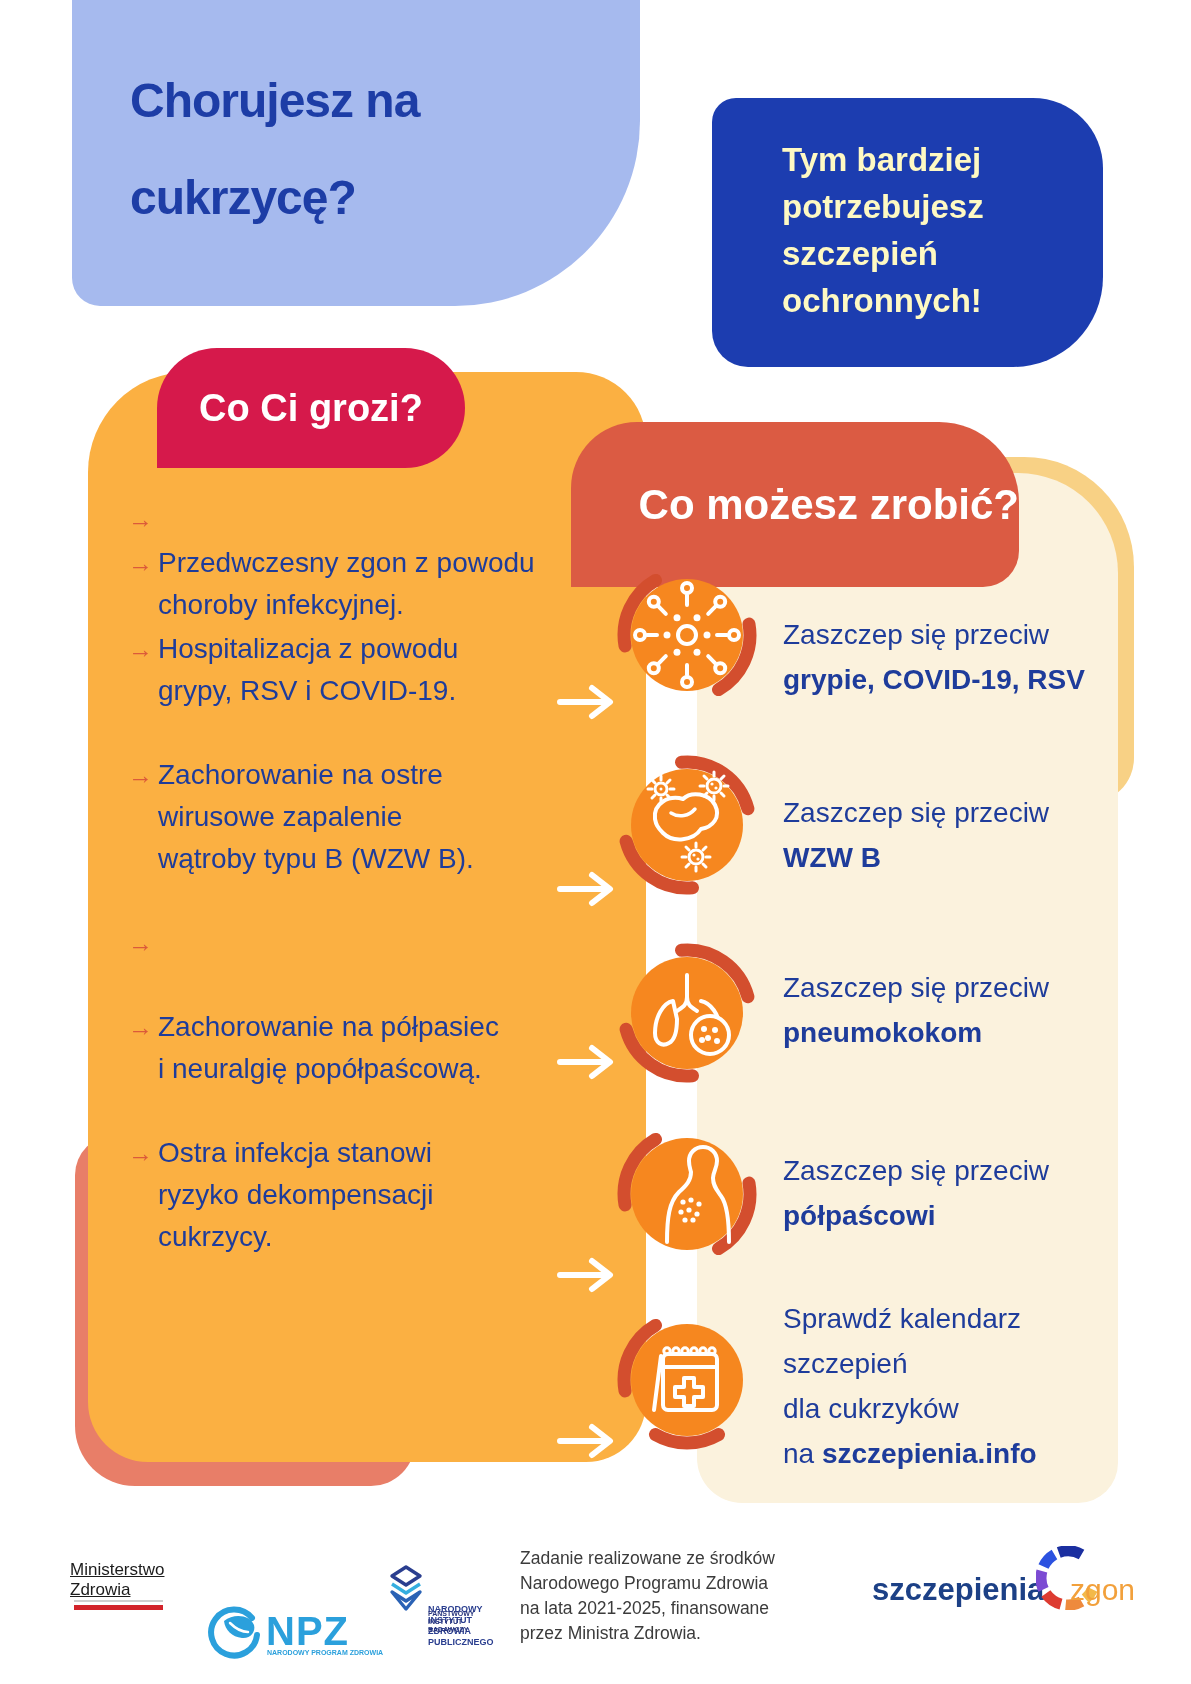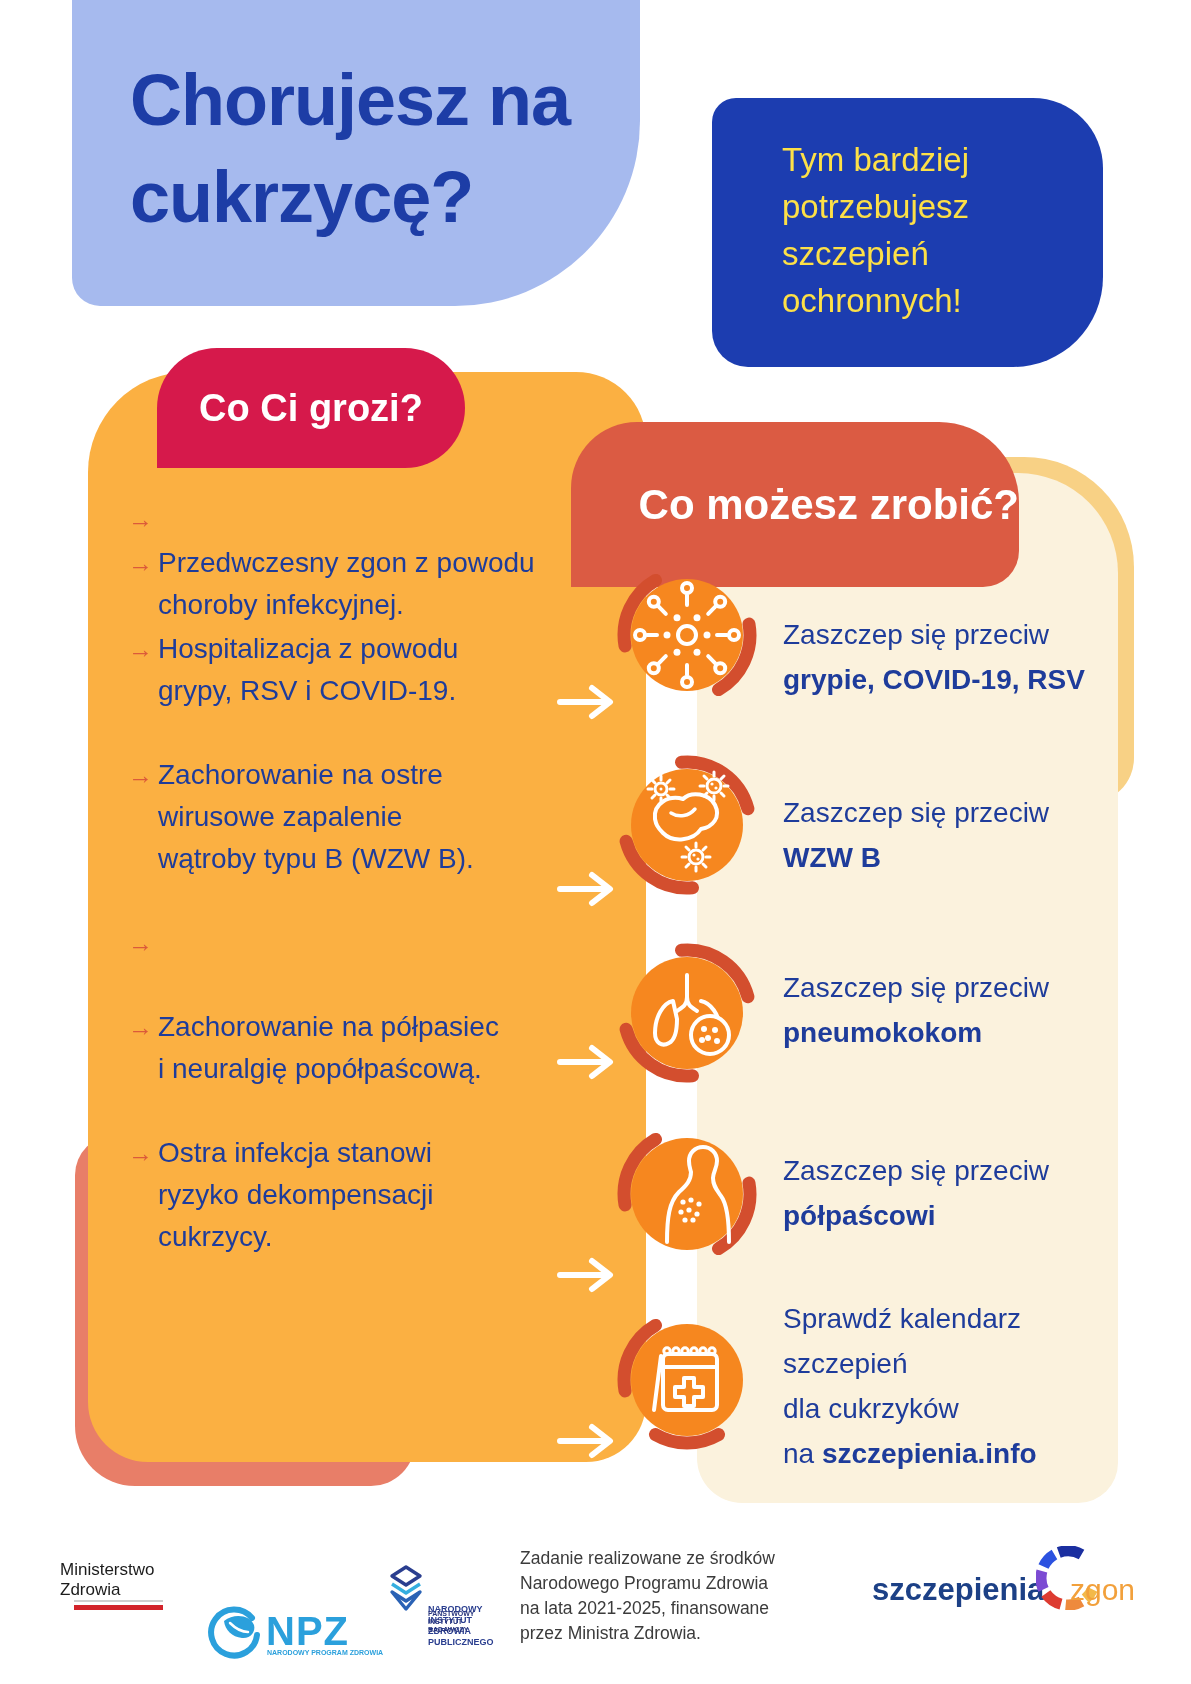"Chorujesz na" .headline { font-size: 72px -> 48px }
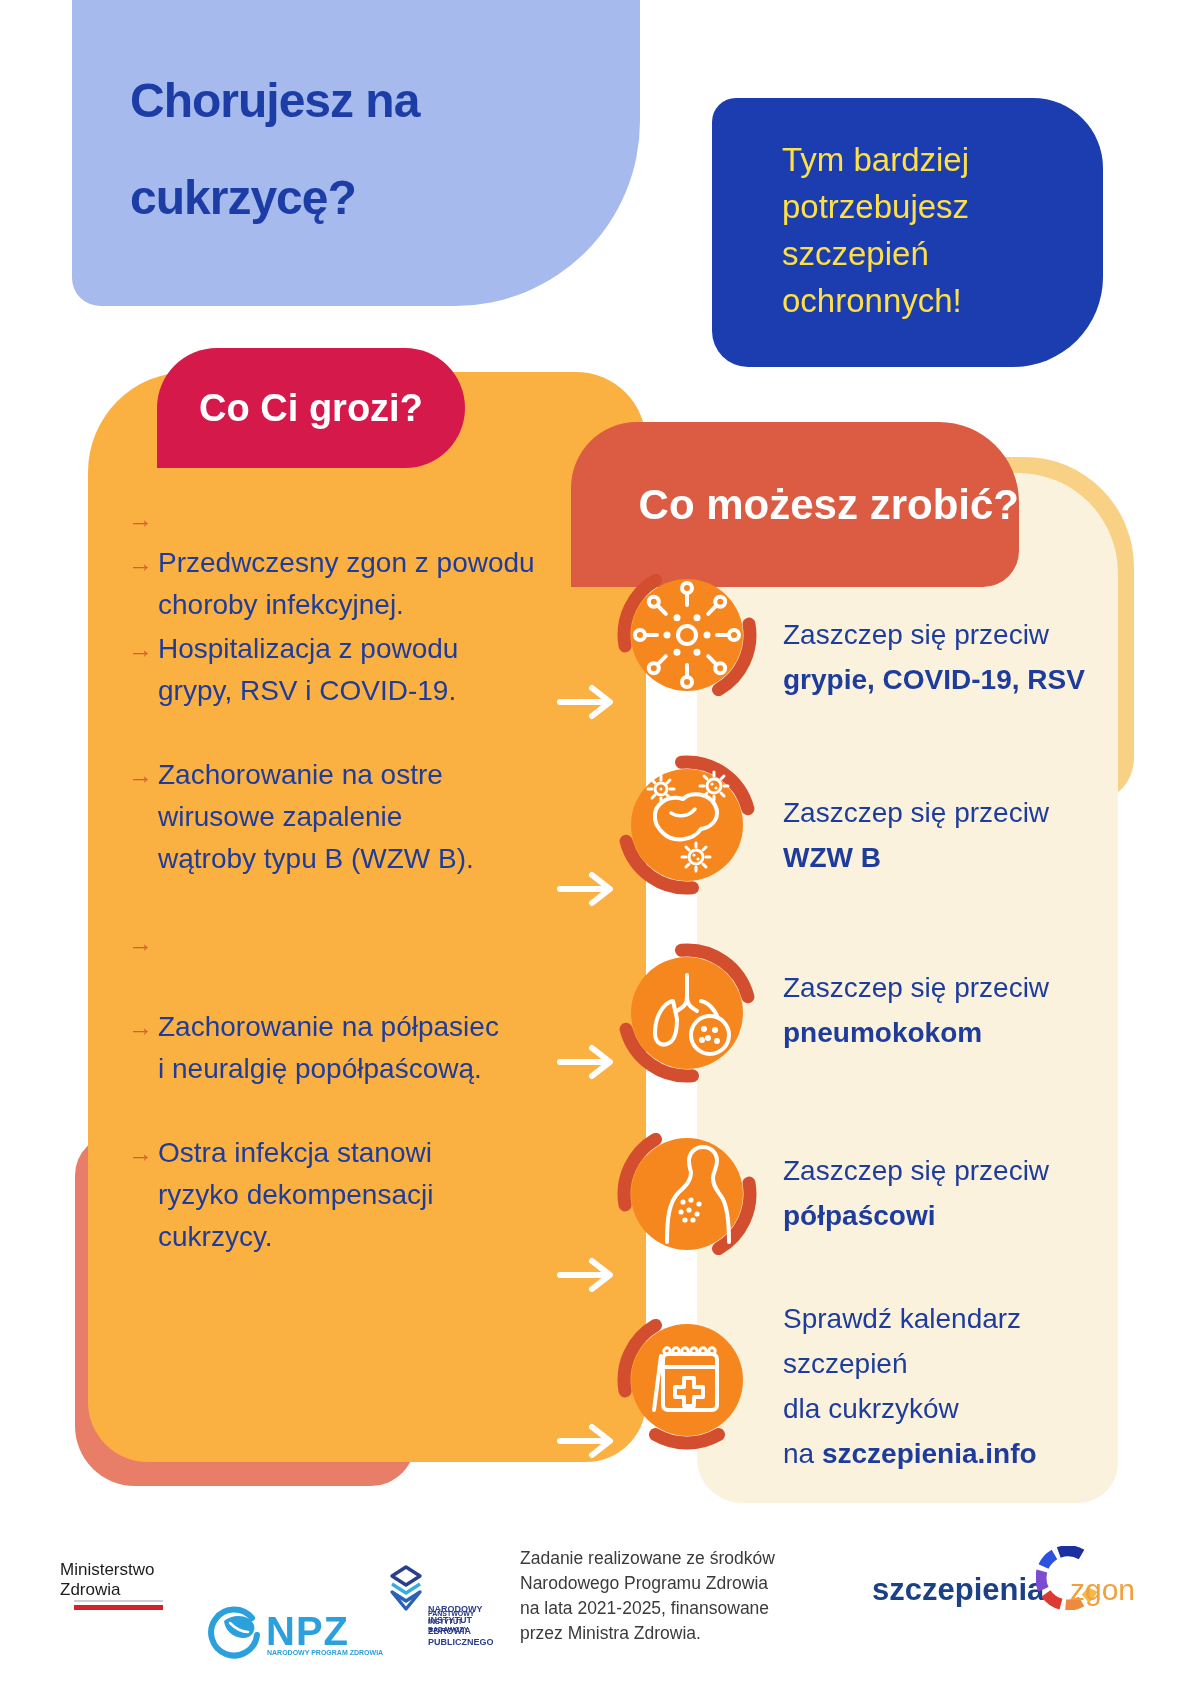"Tym bardziej" .navy-bubble { color: #fde047 -> #fef9c3; font-weight: 400 -> 700 }
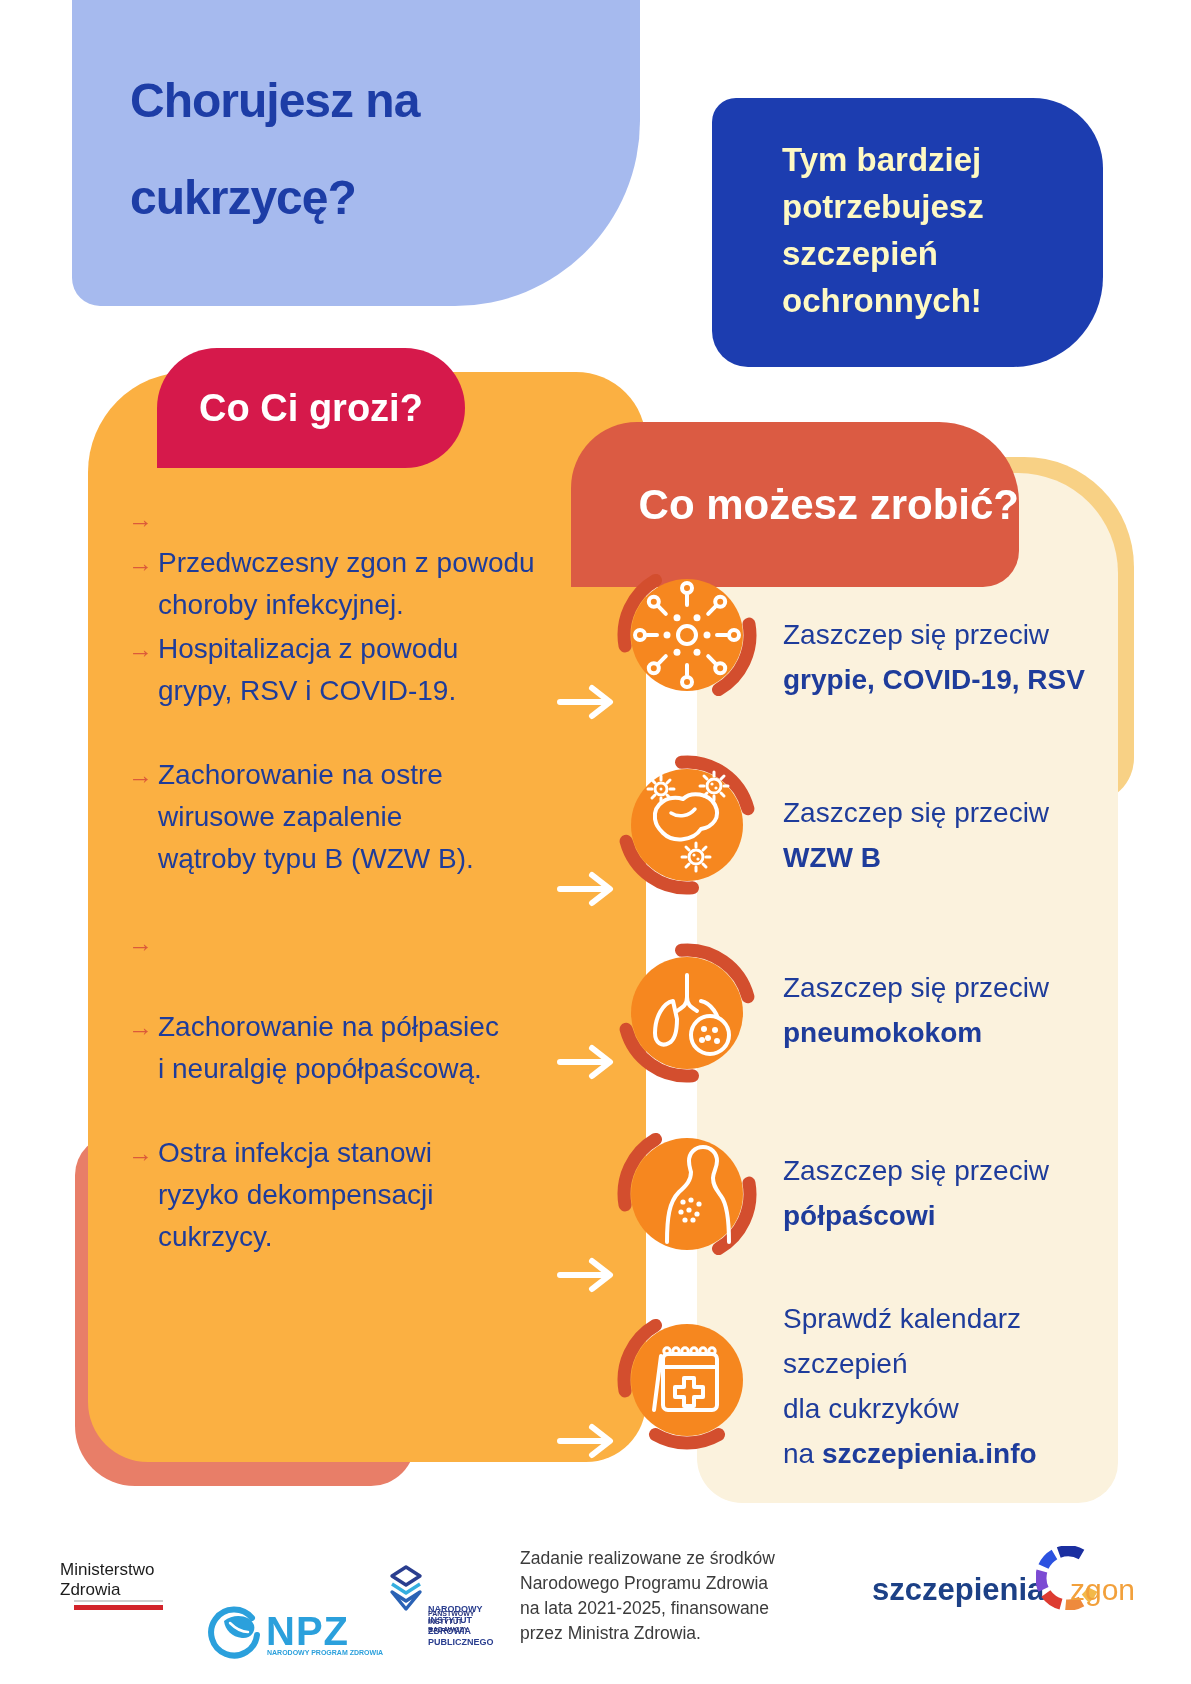"Ministerstwo" .ministry { left: 60px -> 70px; text-decoration: none -> underline }
